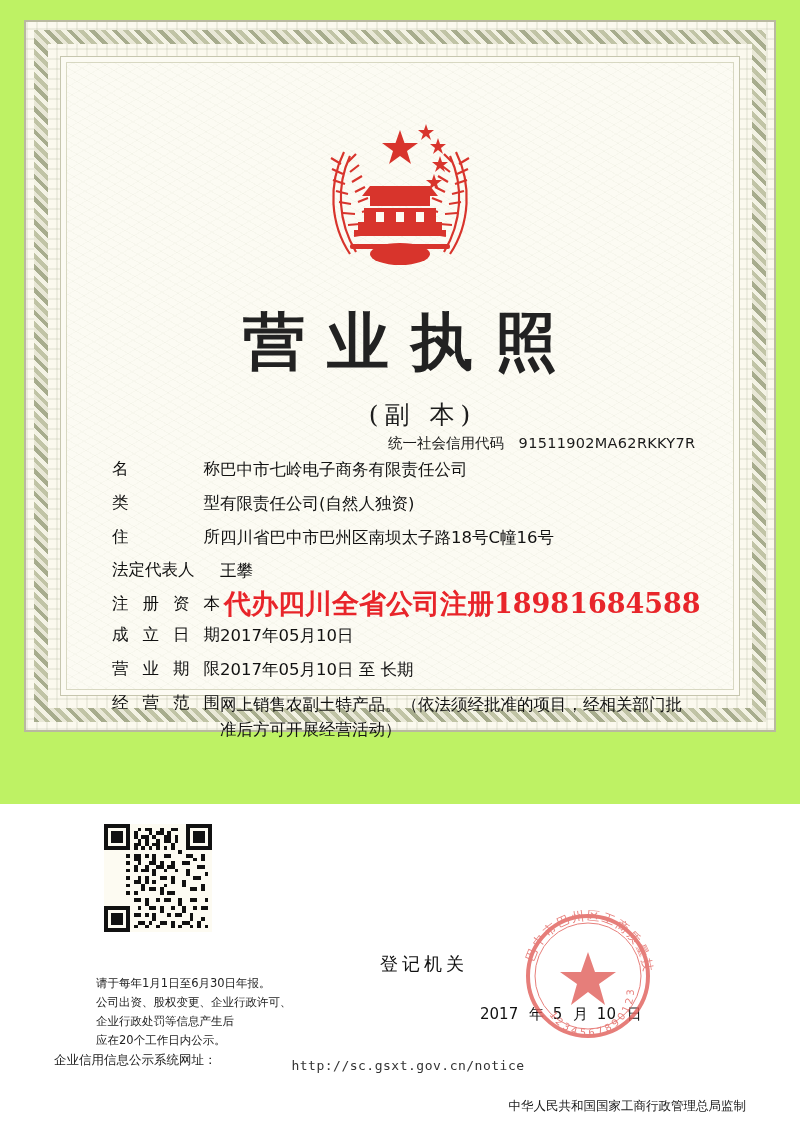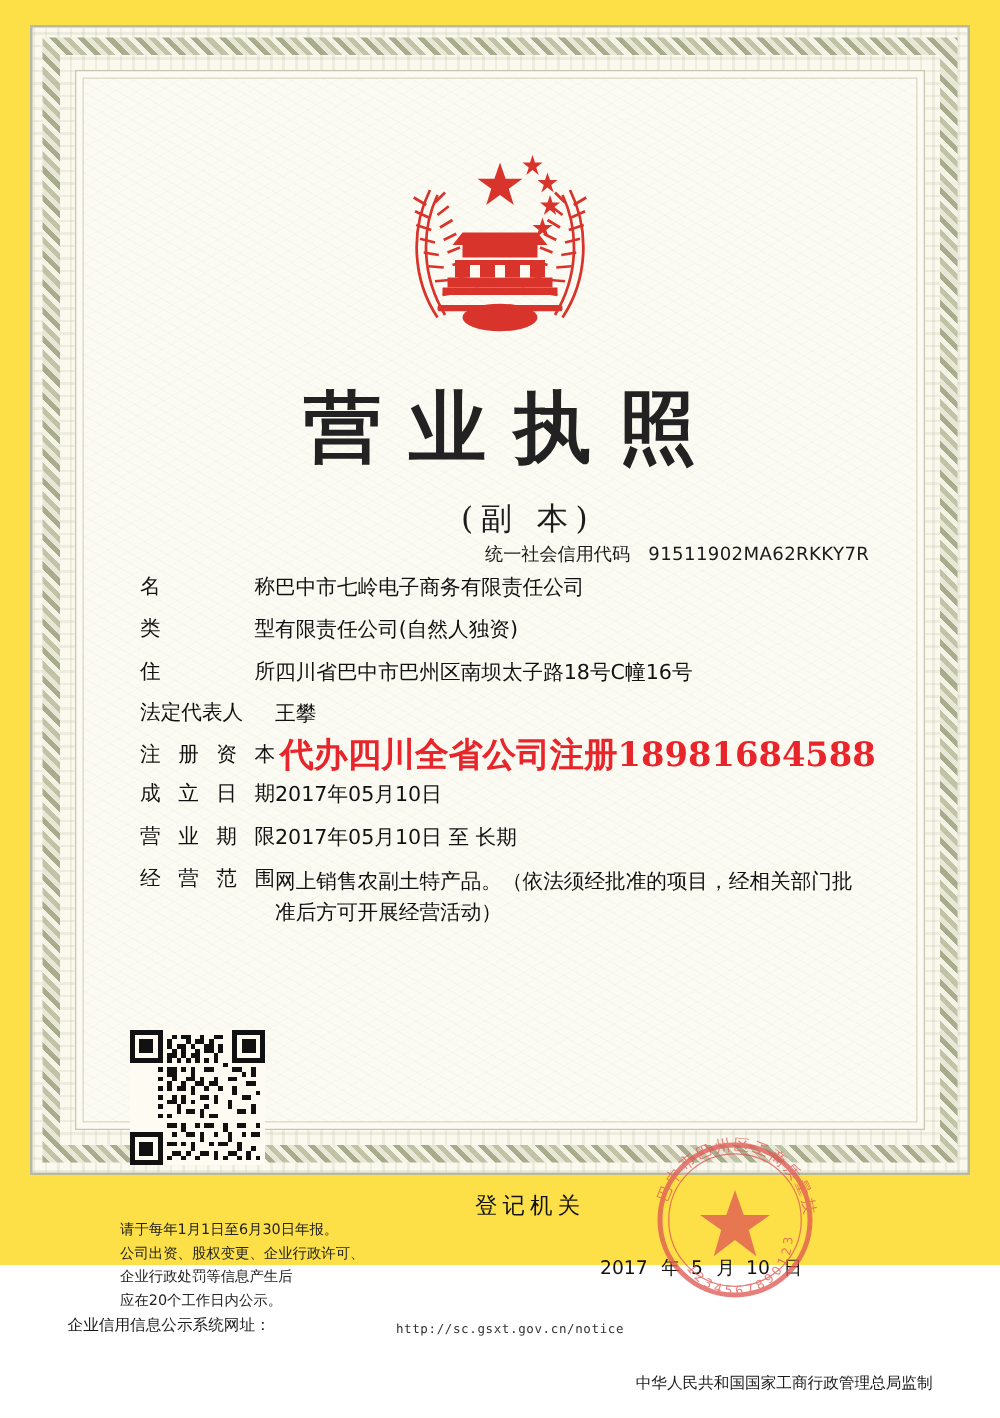"营业执照" .page { background: #fde047 -> #bef264; height: 1012px -> 804px }
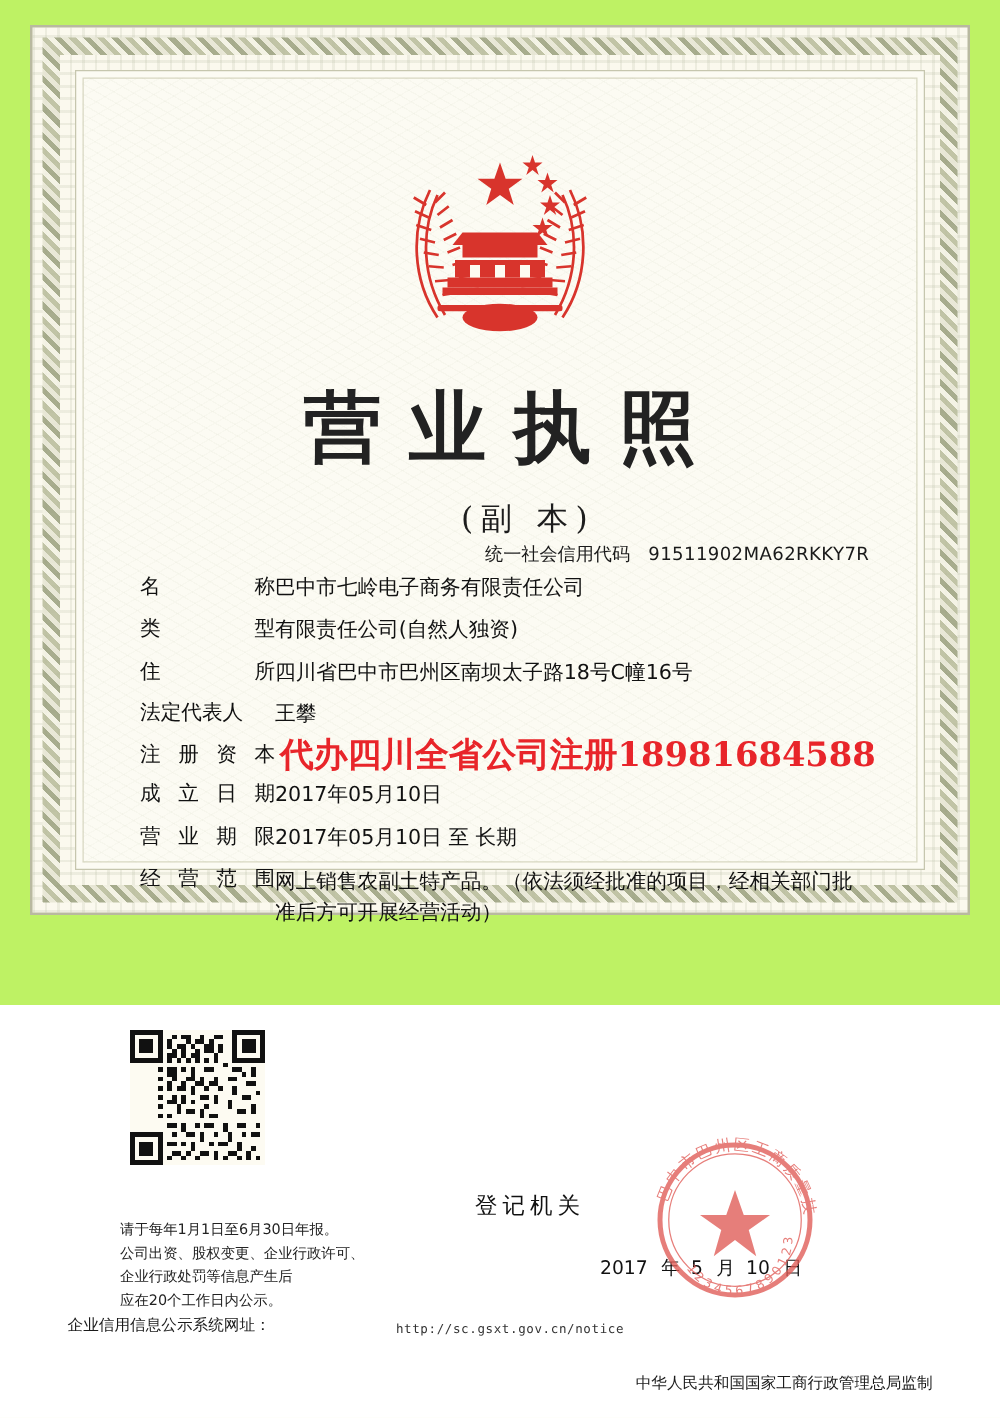"http://sc.gsxt.gov.cn/notice" .url { font-size: 10px -> 13px }
